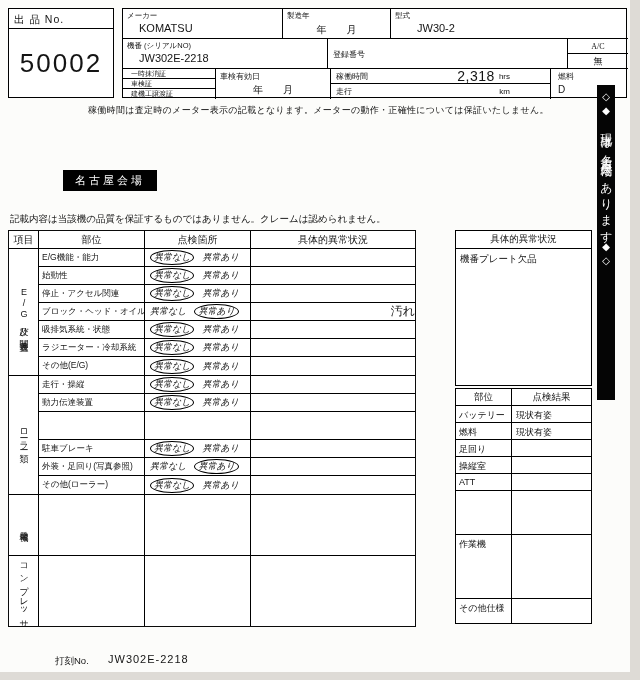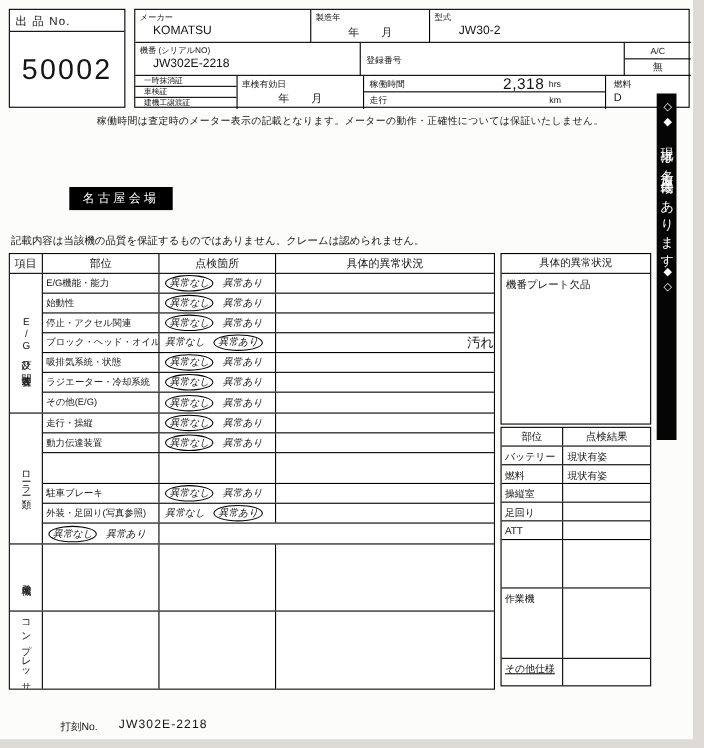"A/C" .ac { font-family: none -> Liberation Serif, serif }
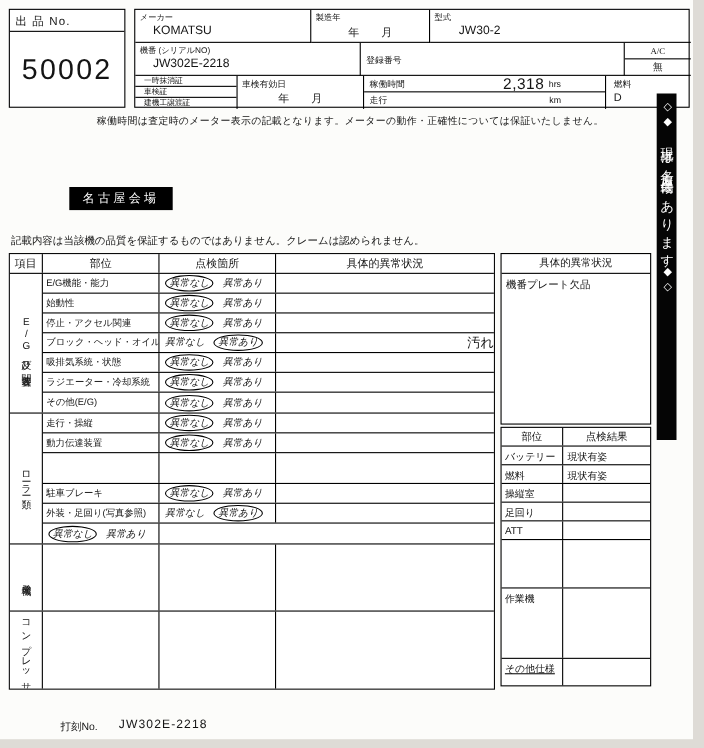"項目" .main-table { width: 442px -> 408px }
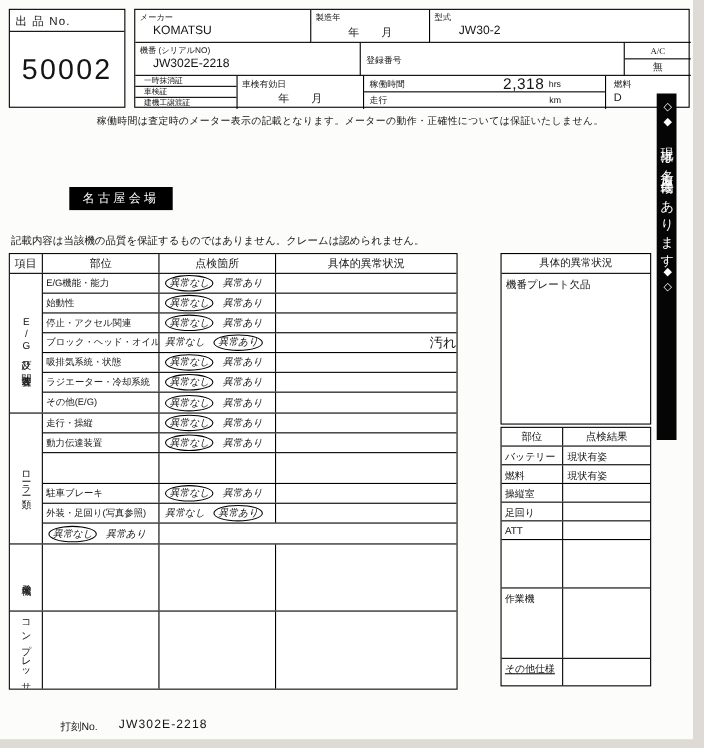"操縦室" div.res-row { order: before "足回り" -> after "足回り" }
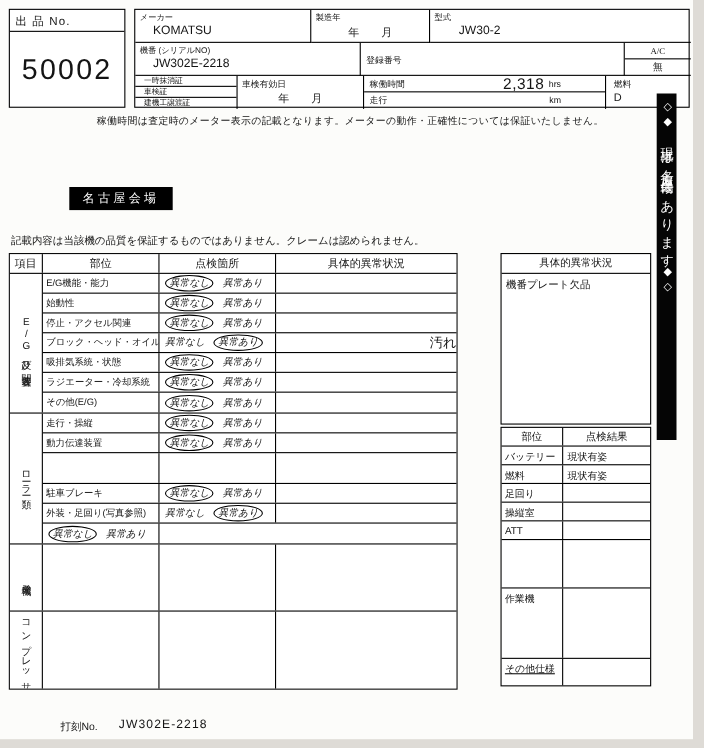"その他(ローラー)" div.c-part { html: none -> <div>その他(ローラー)</div> }
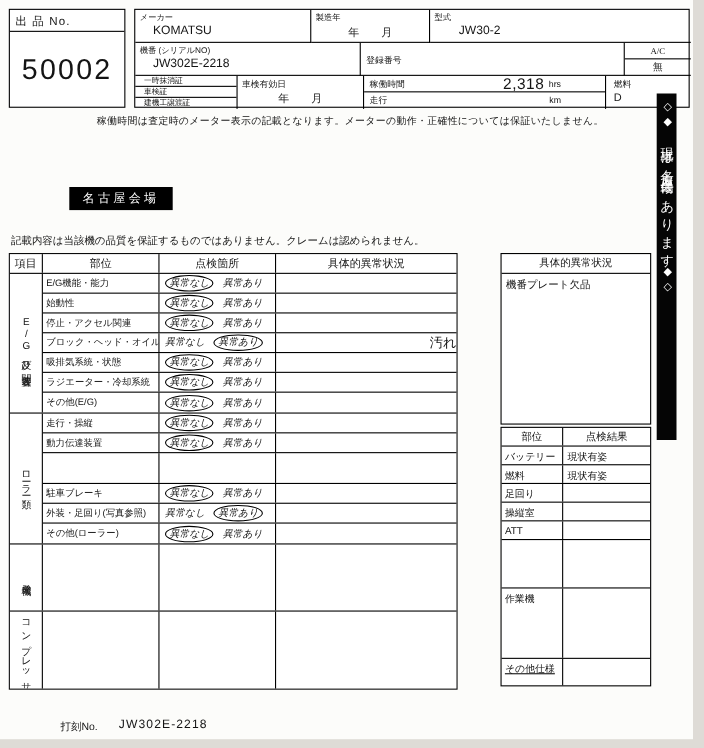"その他仕様" .res-row.lastrow { text-decoration: underline -> none }
